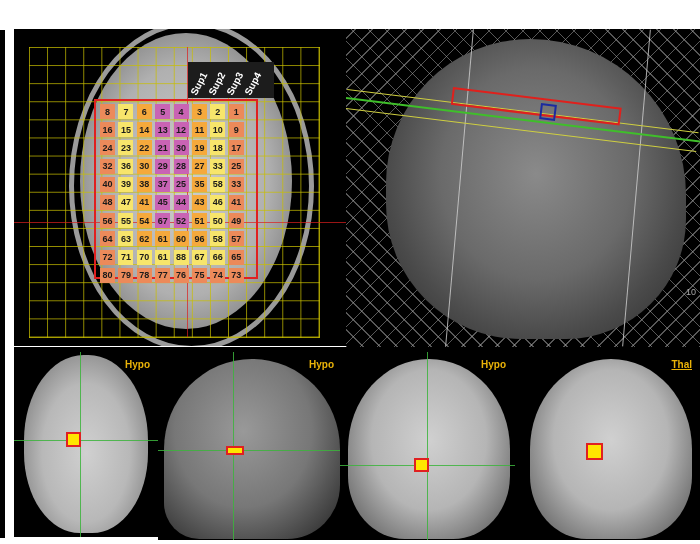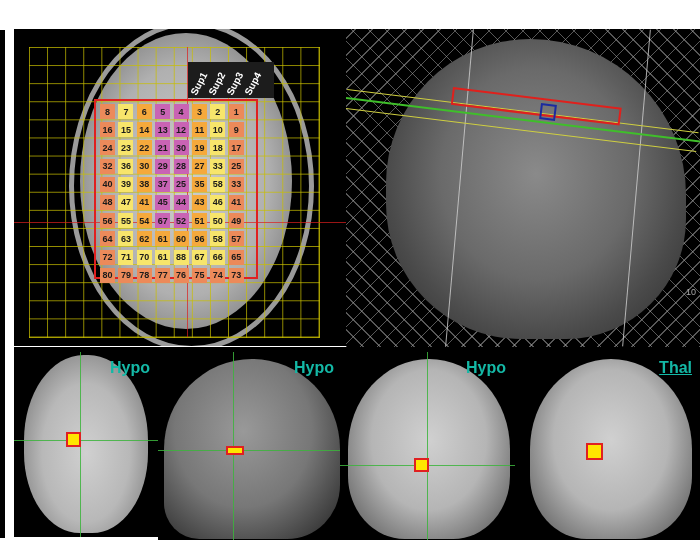"Hypo" .lbl { color: #14b8a6 -> #eab308; font-size: 16px -> 10px }
